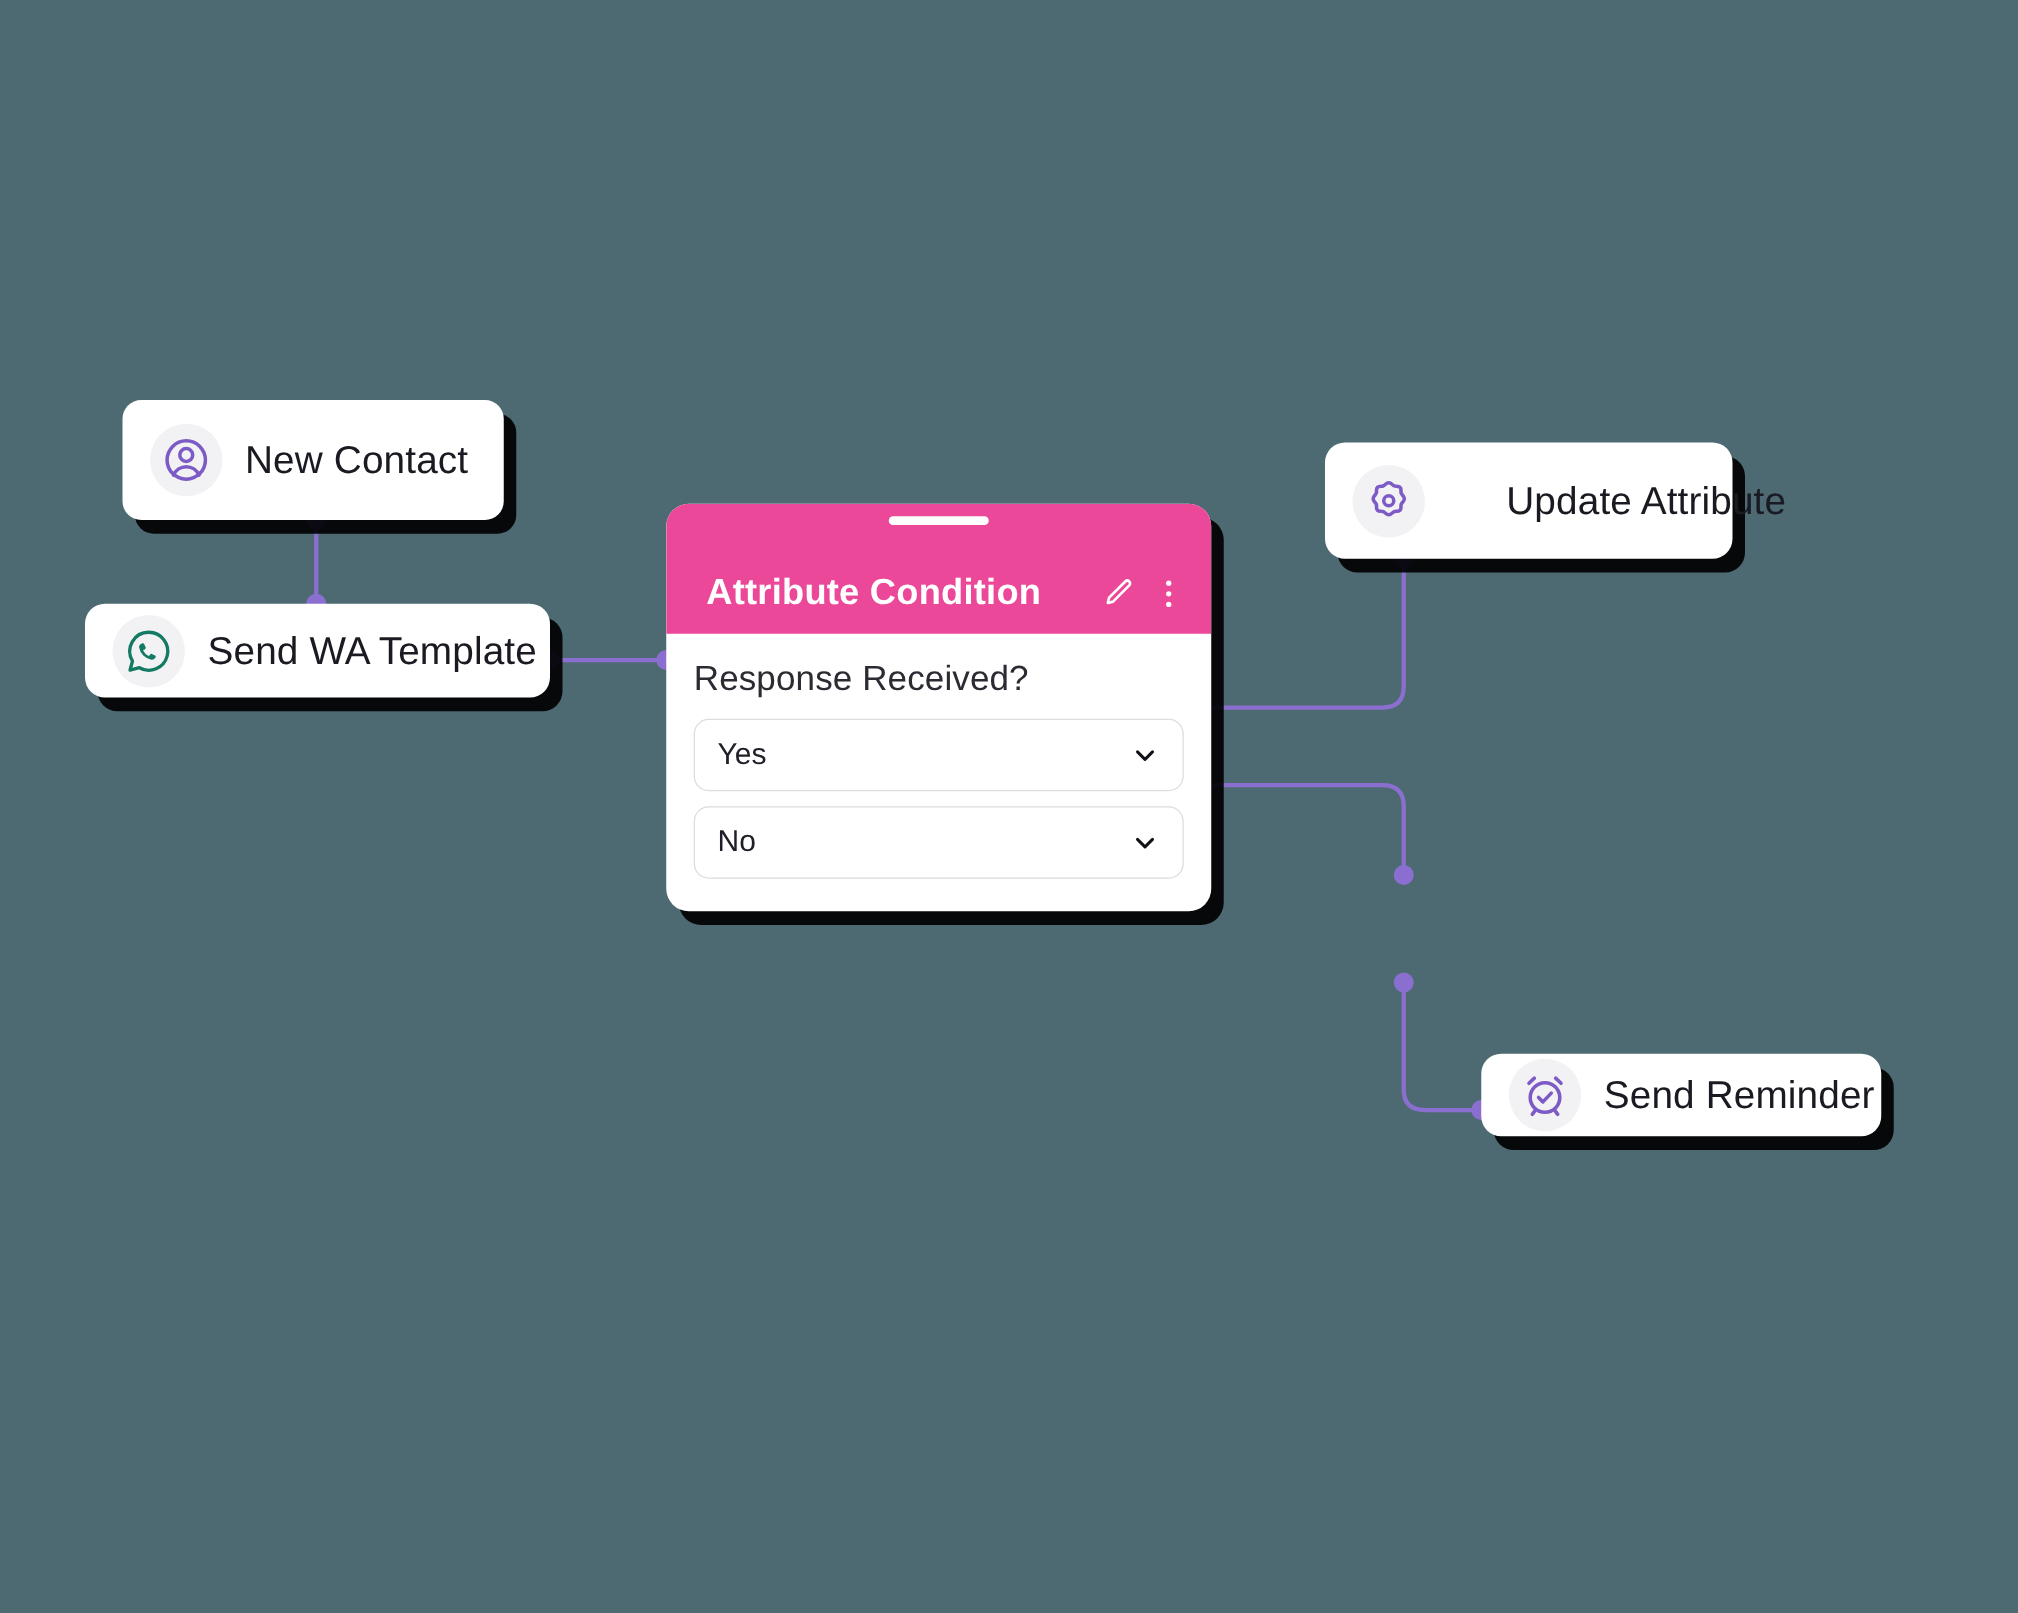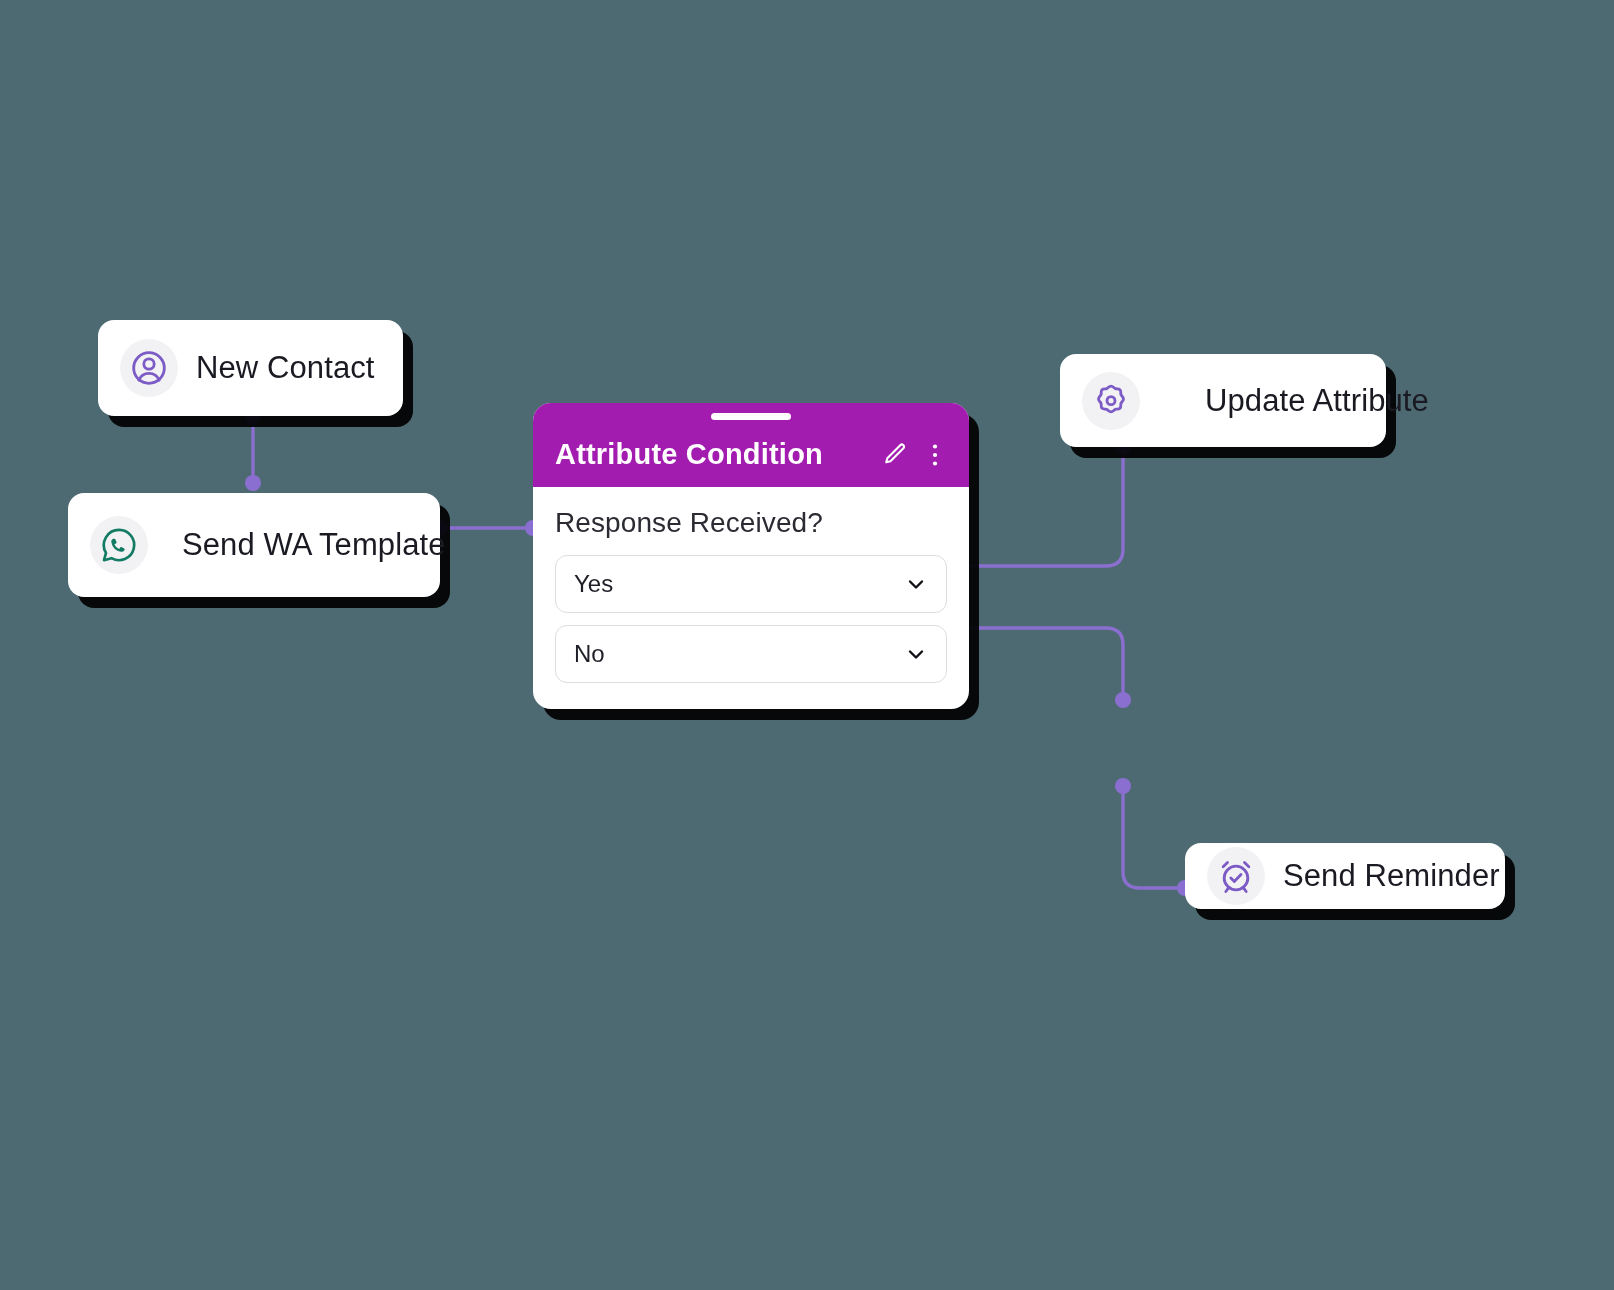"New Contact" #node-new-contact { border-radius: none -> 15px }
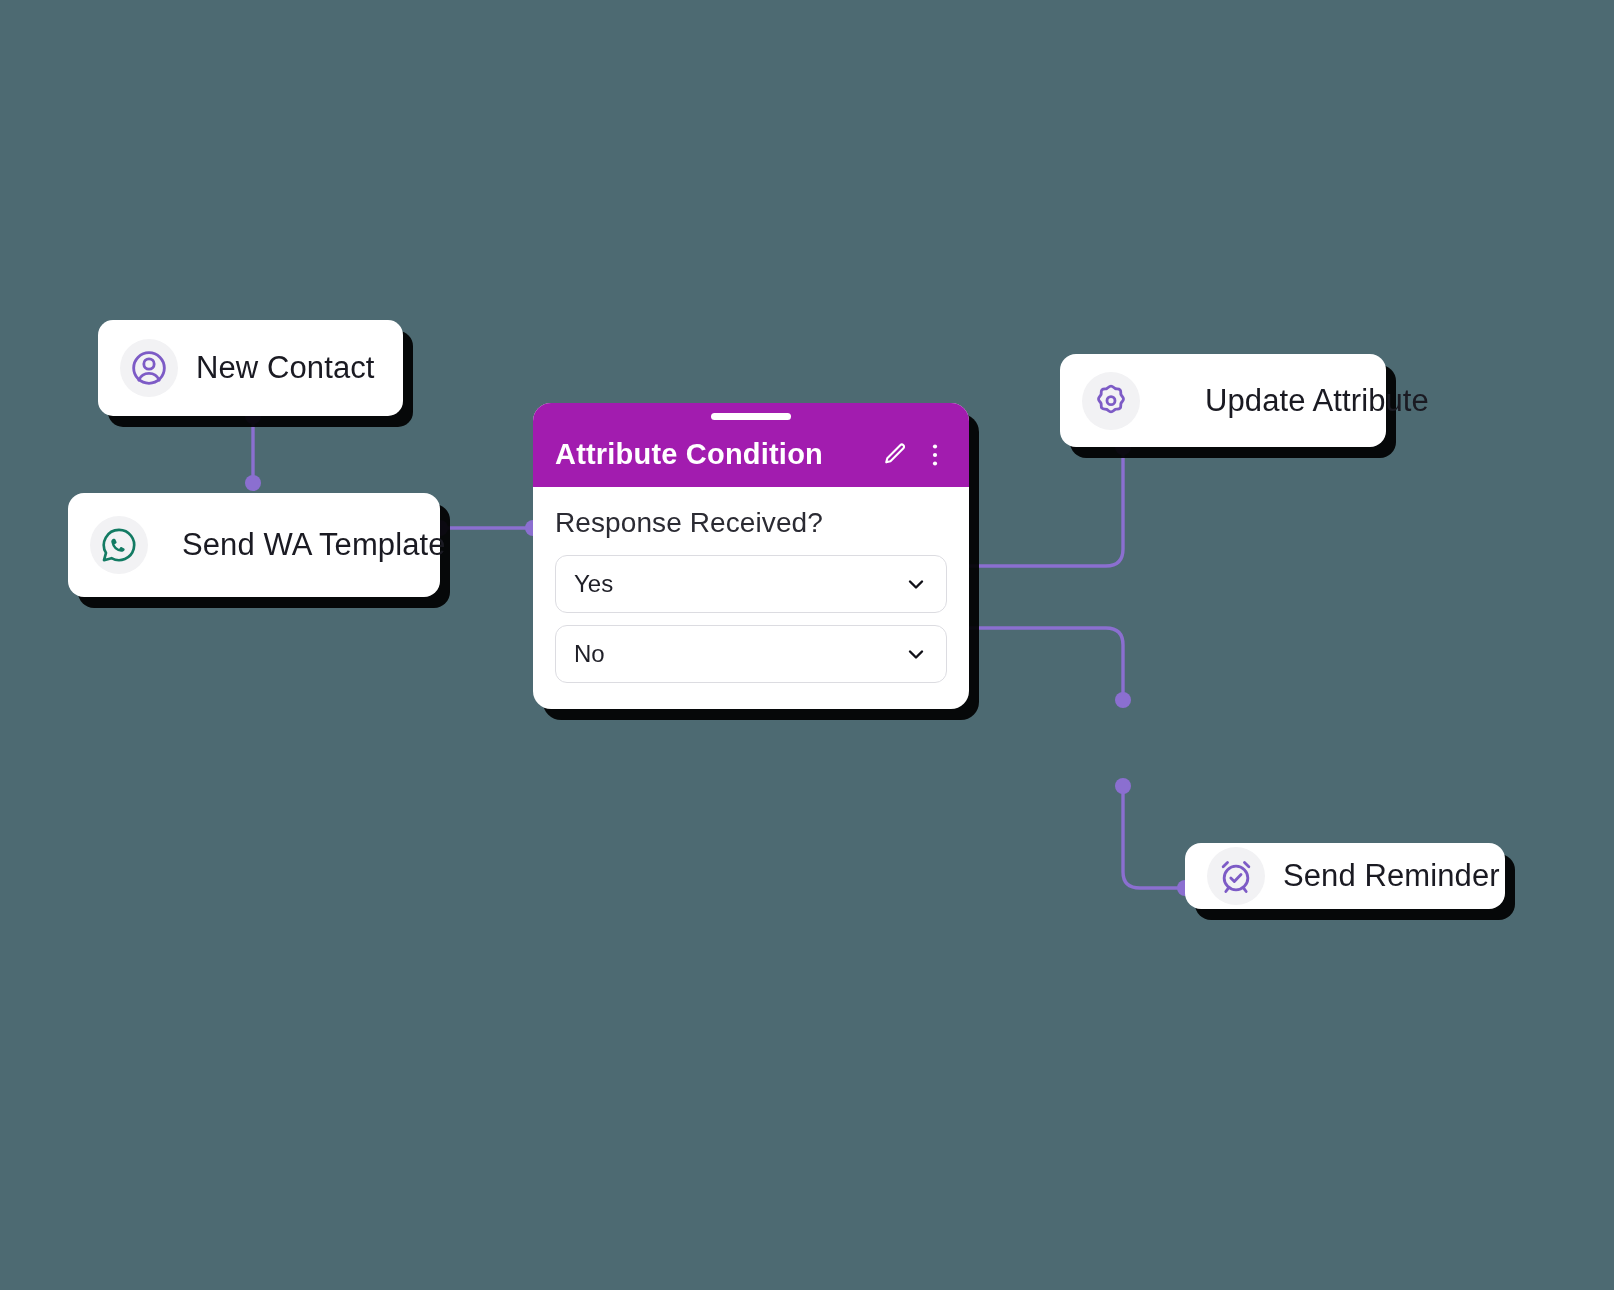"Attribute Condition" .card-header { background: #a21caf -> #ec4899; height: 84px -> 104px; padding: 18px 22px 16px 22px -> 18px 22px 16px 32px }
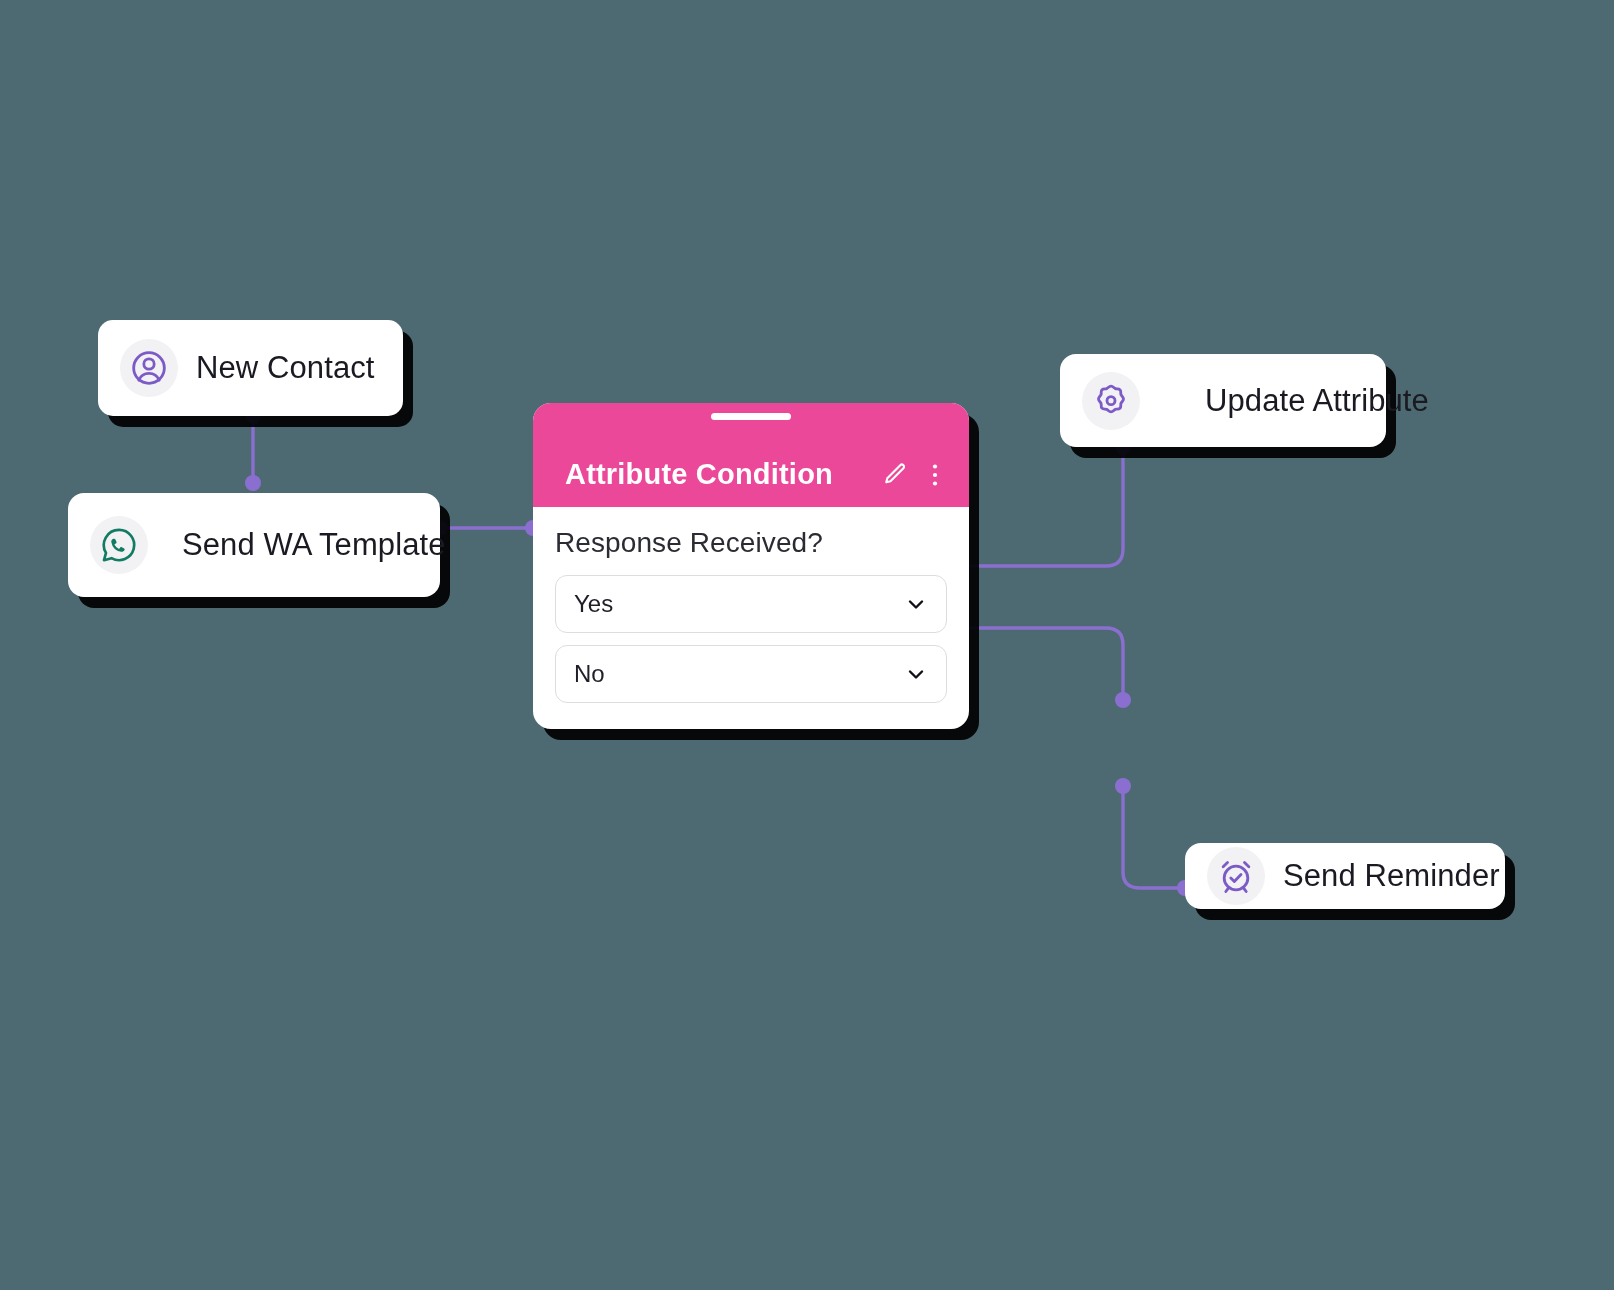"Send WA Template" #node-send-wa { gap: 16px -> none; height: 104px -> 75px; top: 493px -> 483px }
